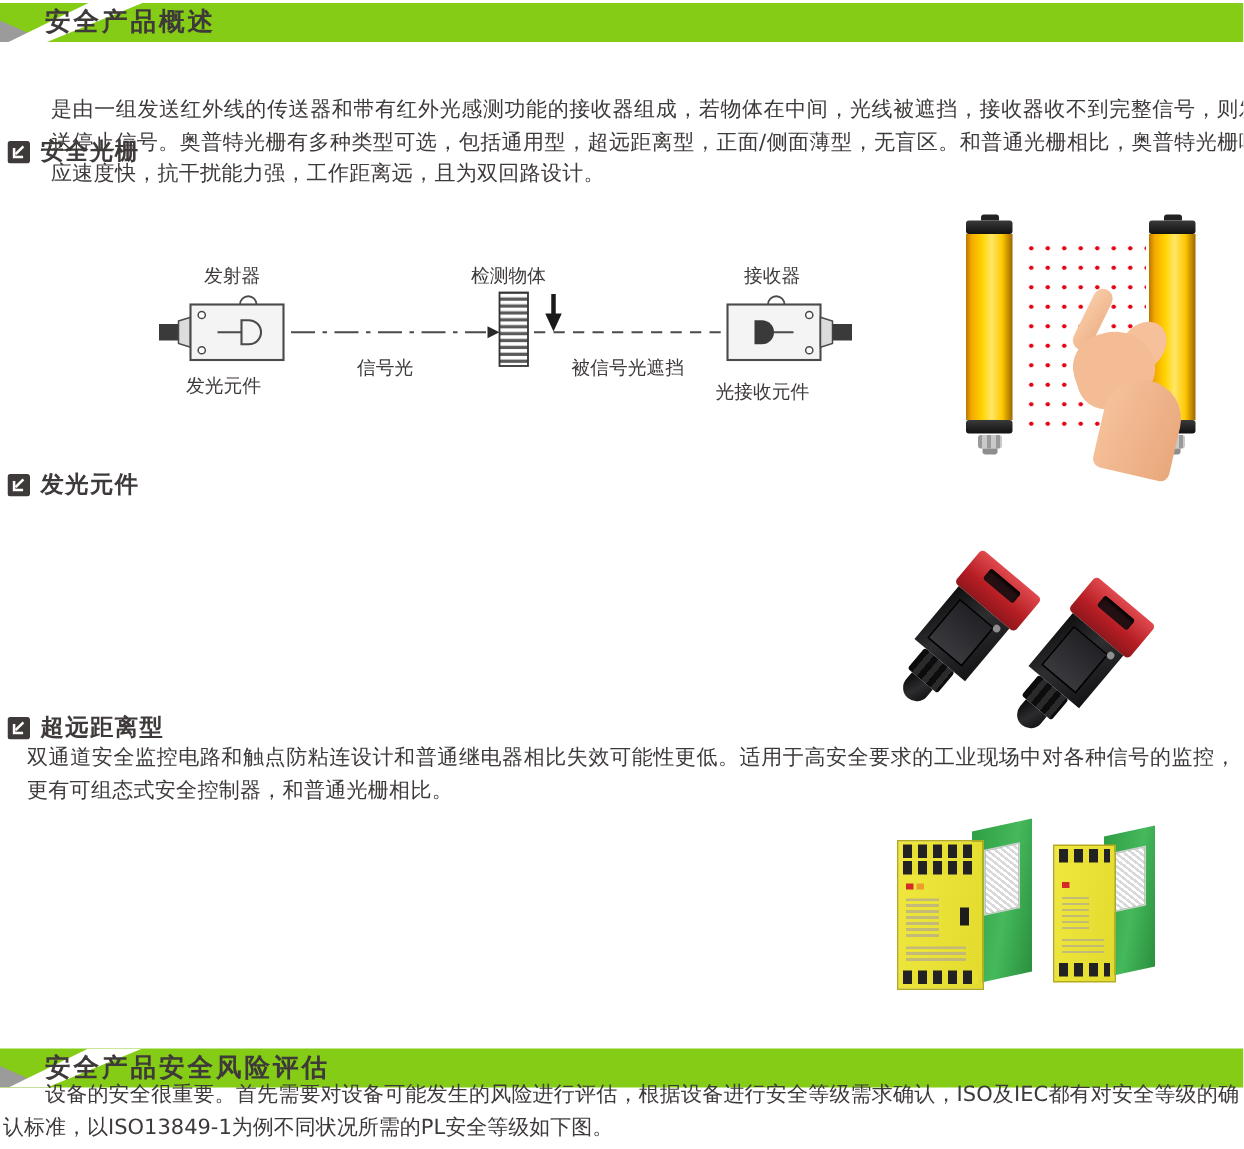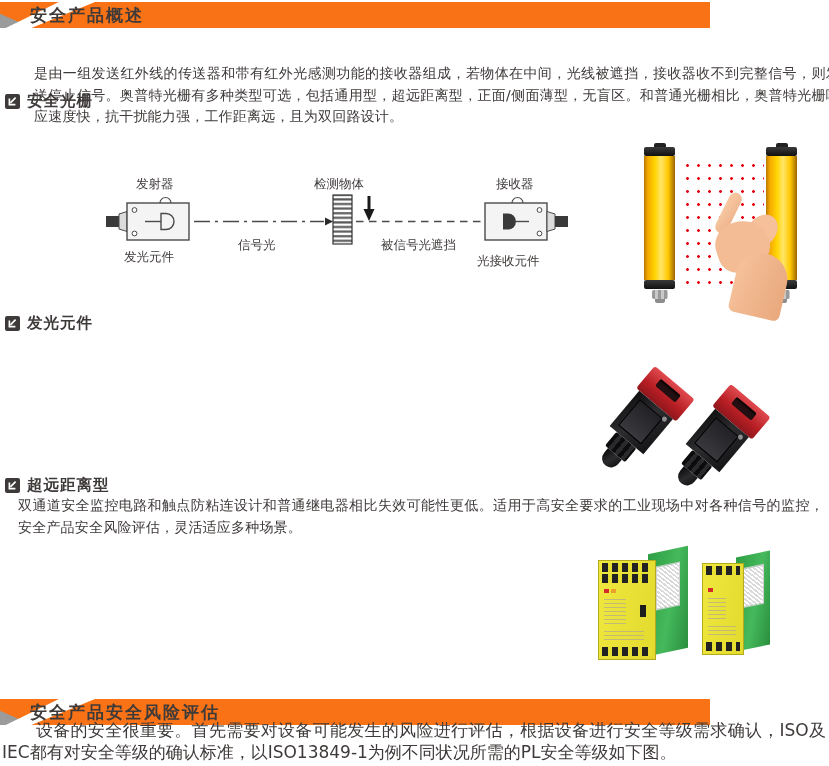"安全产品概述" .banner { background: #f97316 -> #84cc16; width: 710px -> 829px }
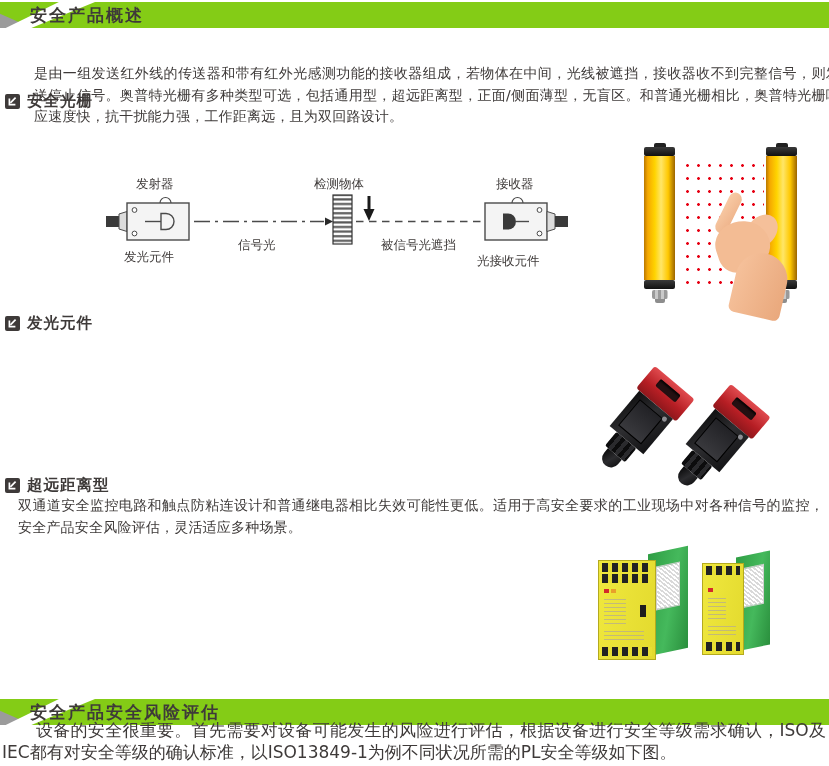"双通道安全监控电路和触点防粘连设计和普通继电器相比失效可能性更低。适用于高安全要" p.para { text: 安全产品安全风险评估，灵活适应多种场景 -> 更有可组态式安全控制器，和普通光栅相比 }
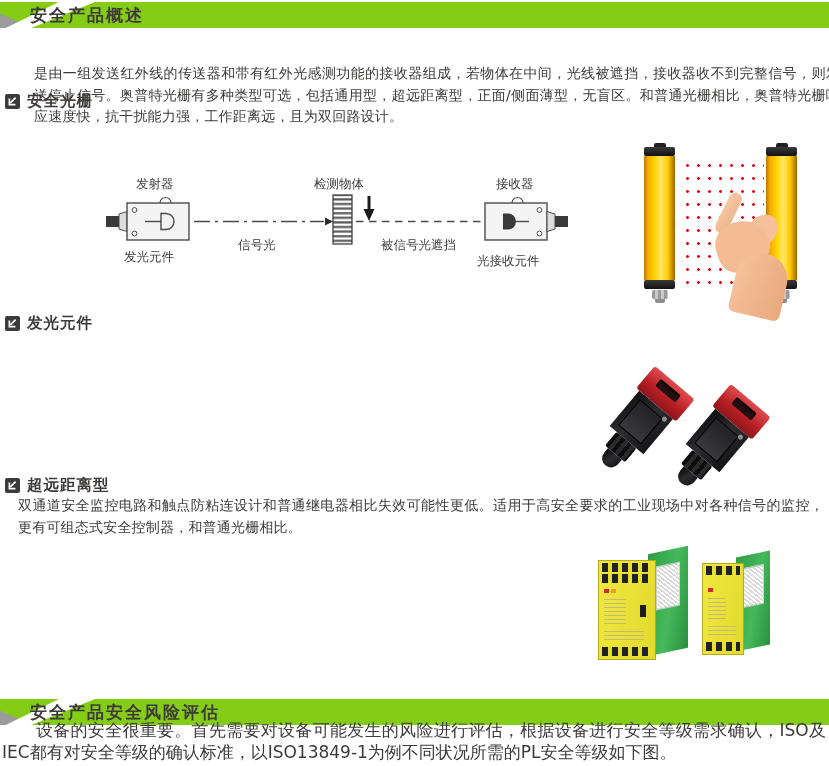"设备的安全很重要。首先需要对设备可能发生的风险进行评估，根据设备进行安全等级需求" .risk-para { font-size: 17px -> 14px }
